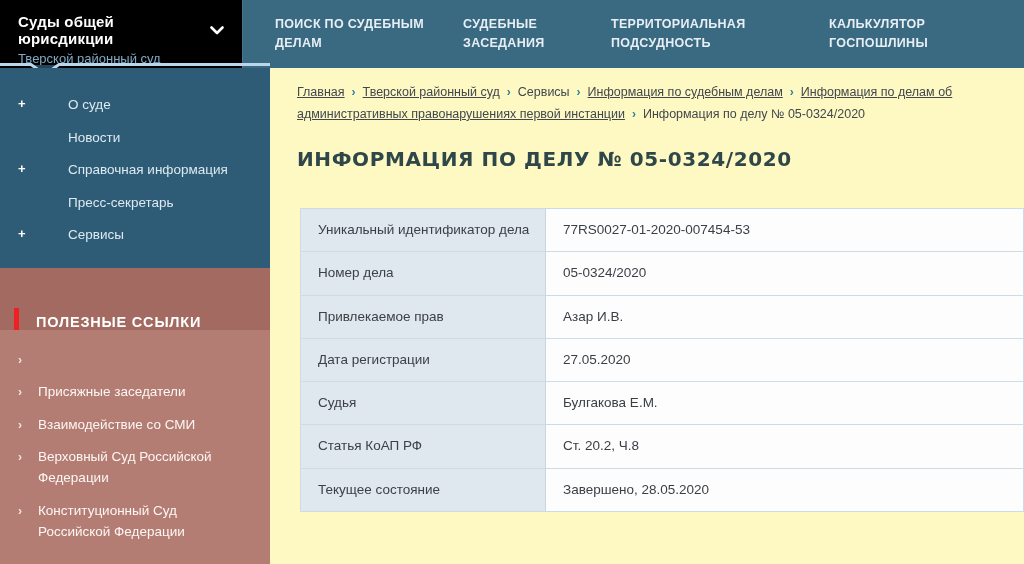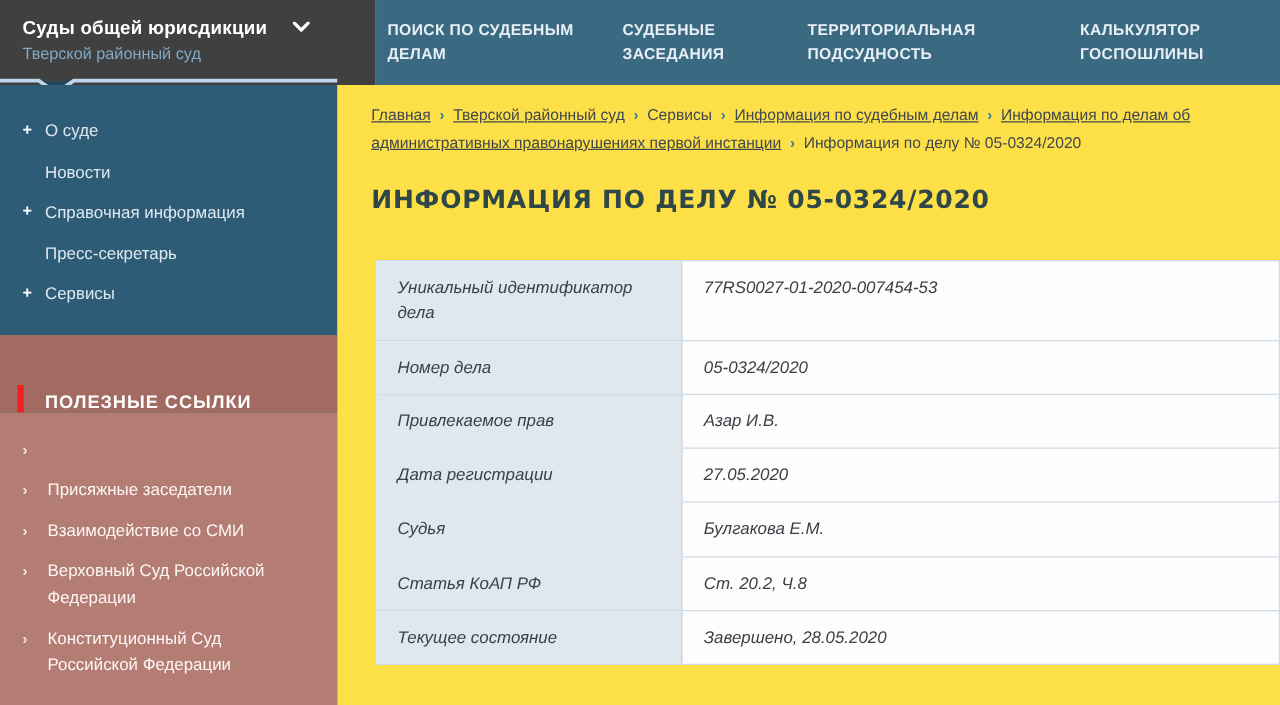"Суды общей юрисдикции" .header-brand { background: #404040 -> #000000; width: 300px -> 242px }
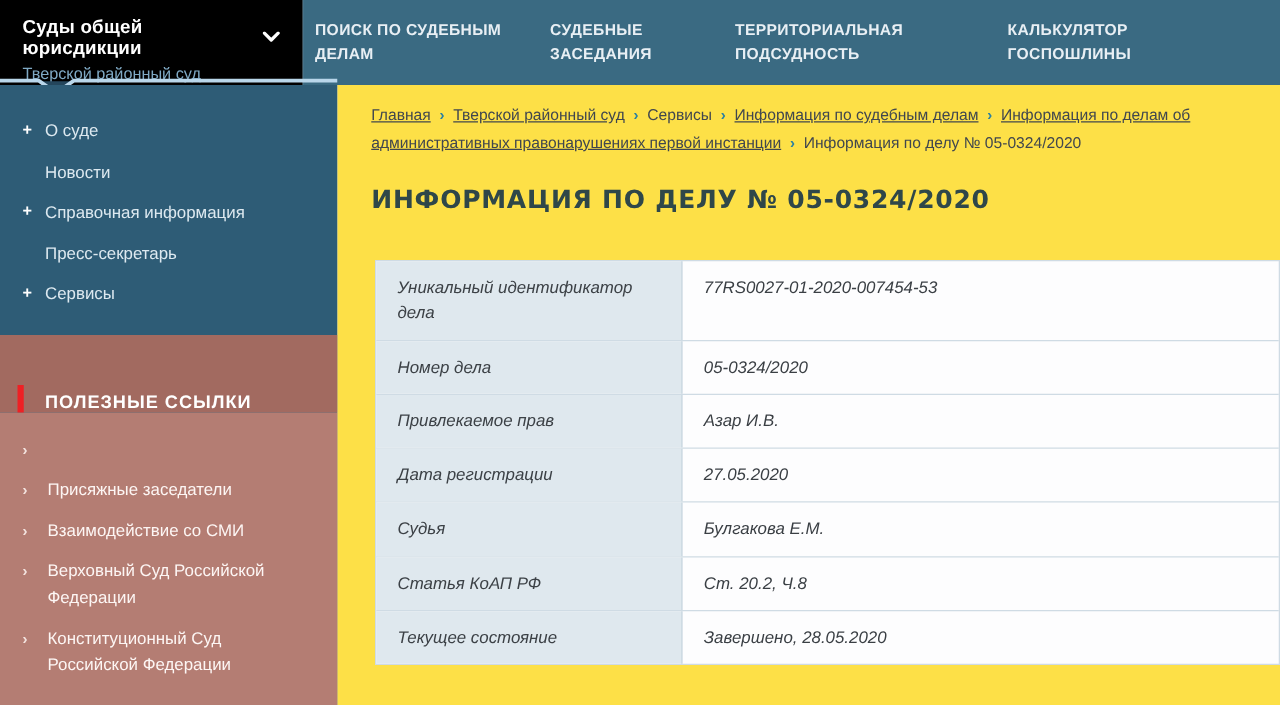"ПОИСК ПО СУДЕБНЫМ ДЕЛАМ" .header-nav { padding-left: 9px -> 32px }
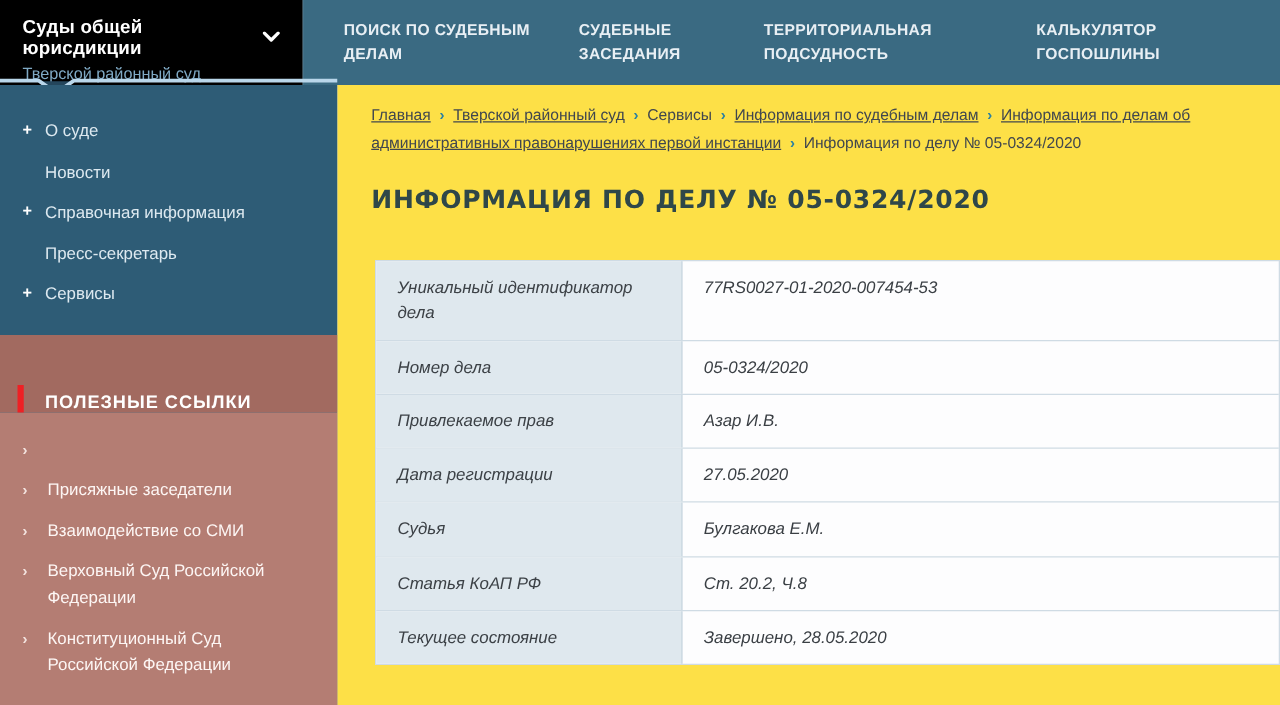"Главная › Тверской районный суд" .main { background: #fde047 -> #fef9c3 }
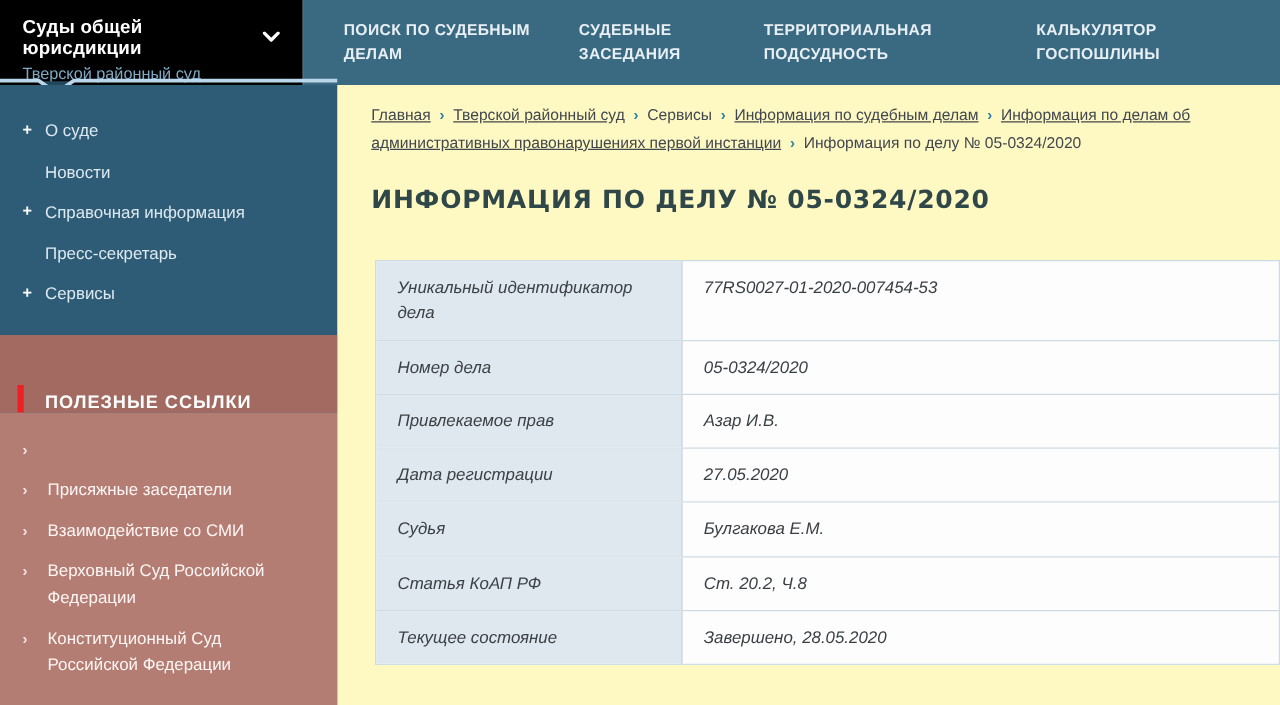"О суде" .side-item .lbl { margin-left: none -> 32px }
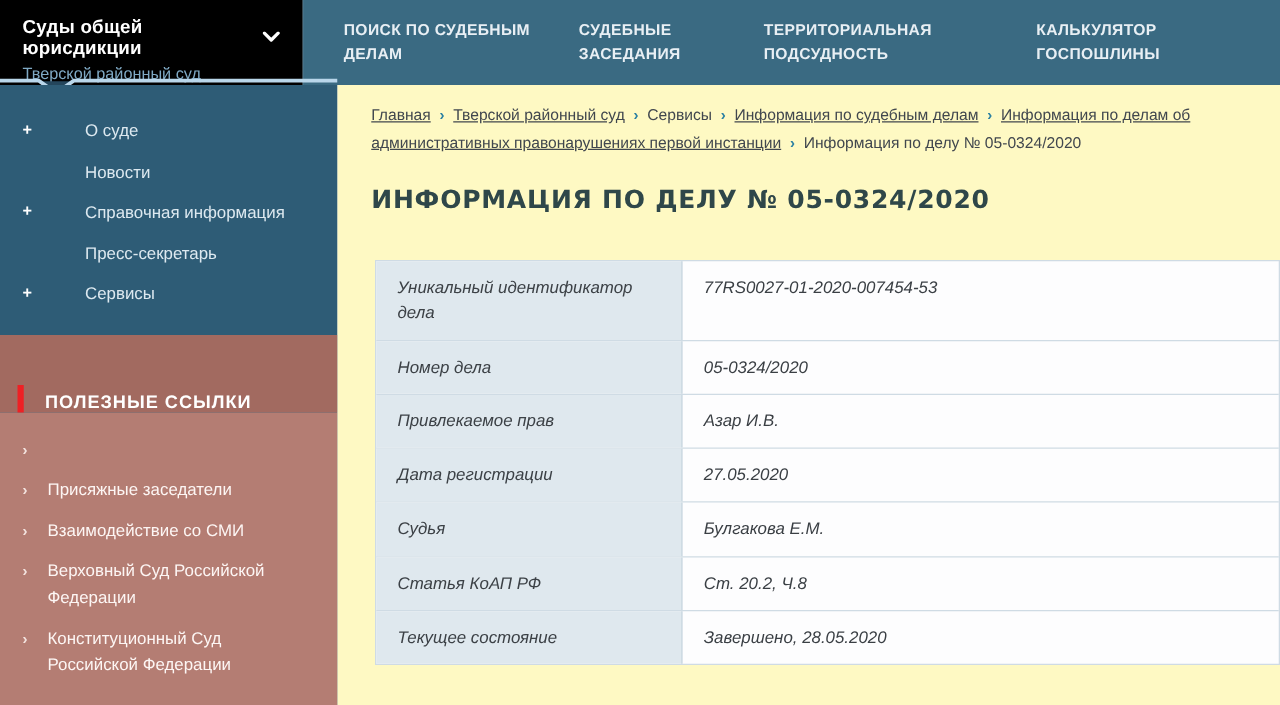"Уникальный идентификатор дела" .trow { font-style: italic -> none }
